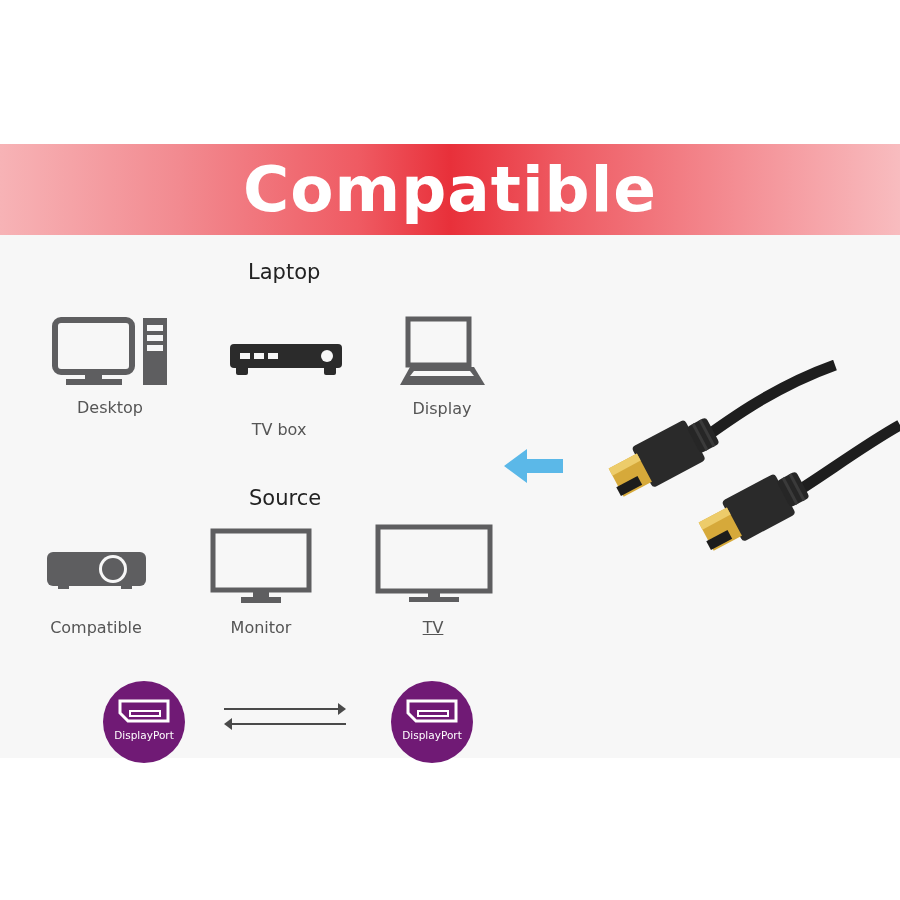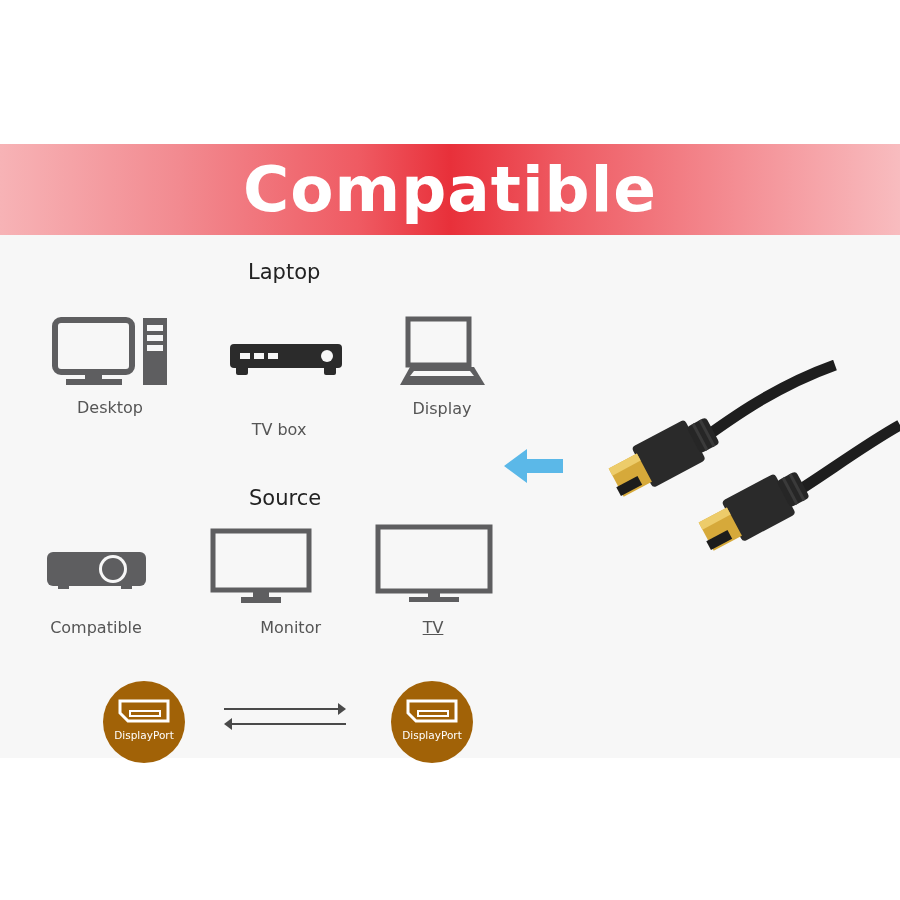"Monitor" div.label { text-align: right -> none }
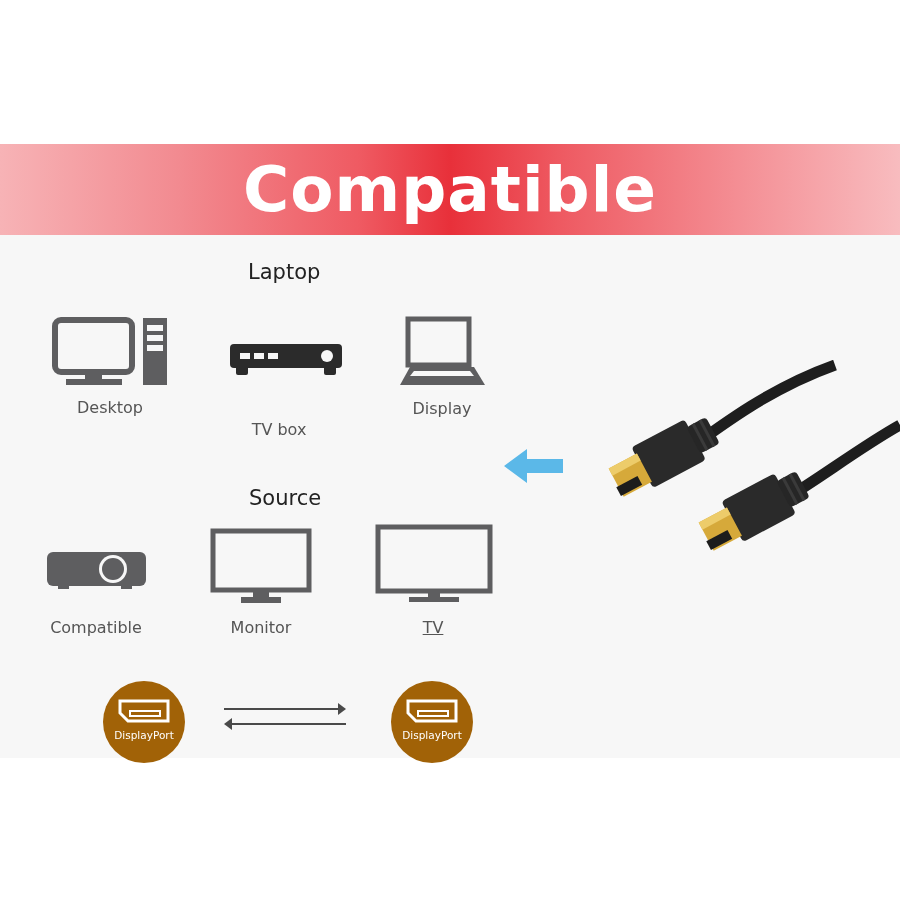"DisplayPort" .dp-badge { background: #a16207 -> #701a75 }
